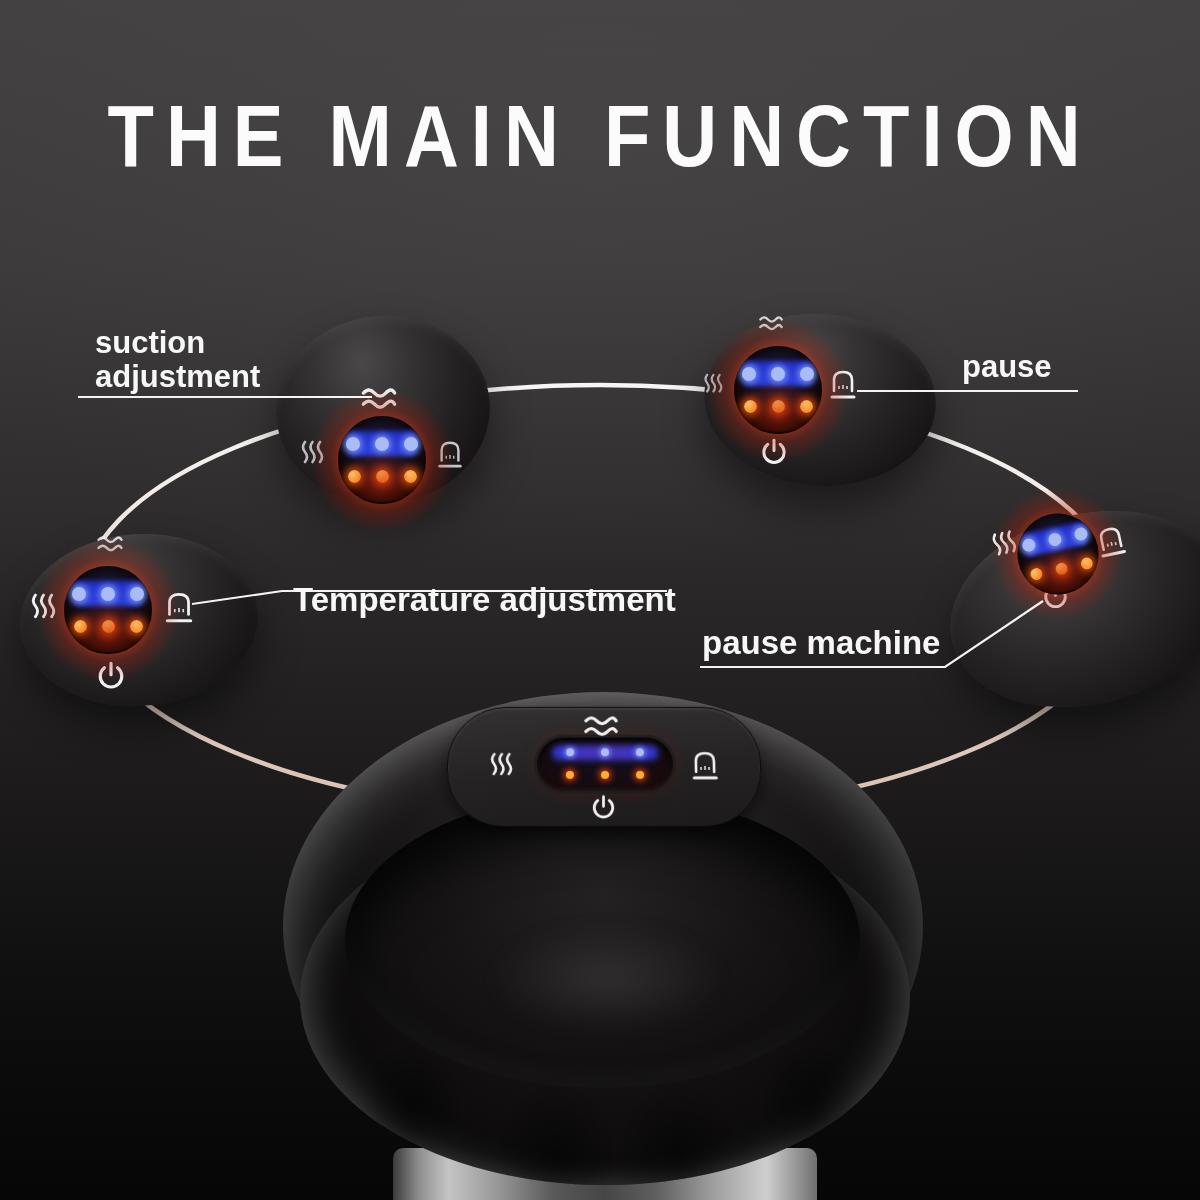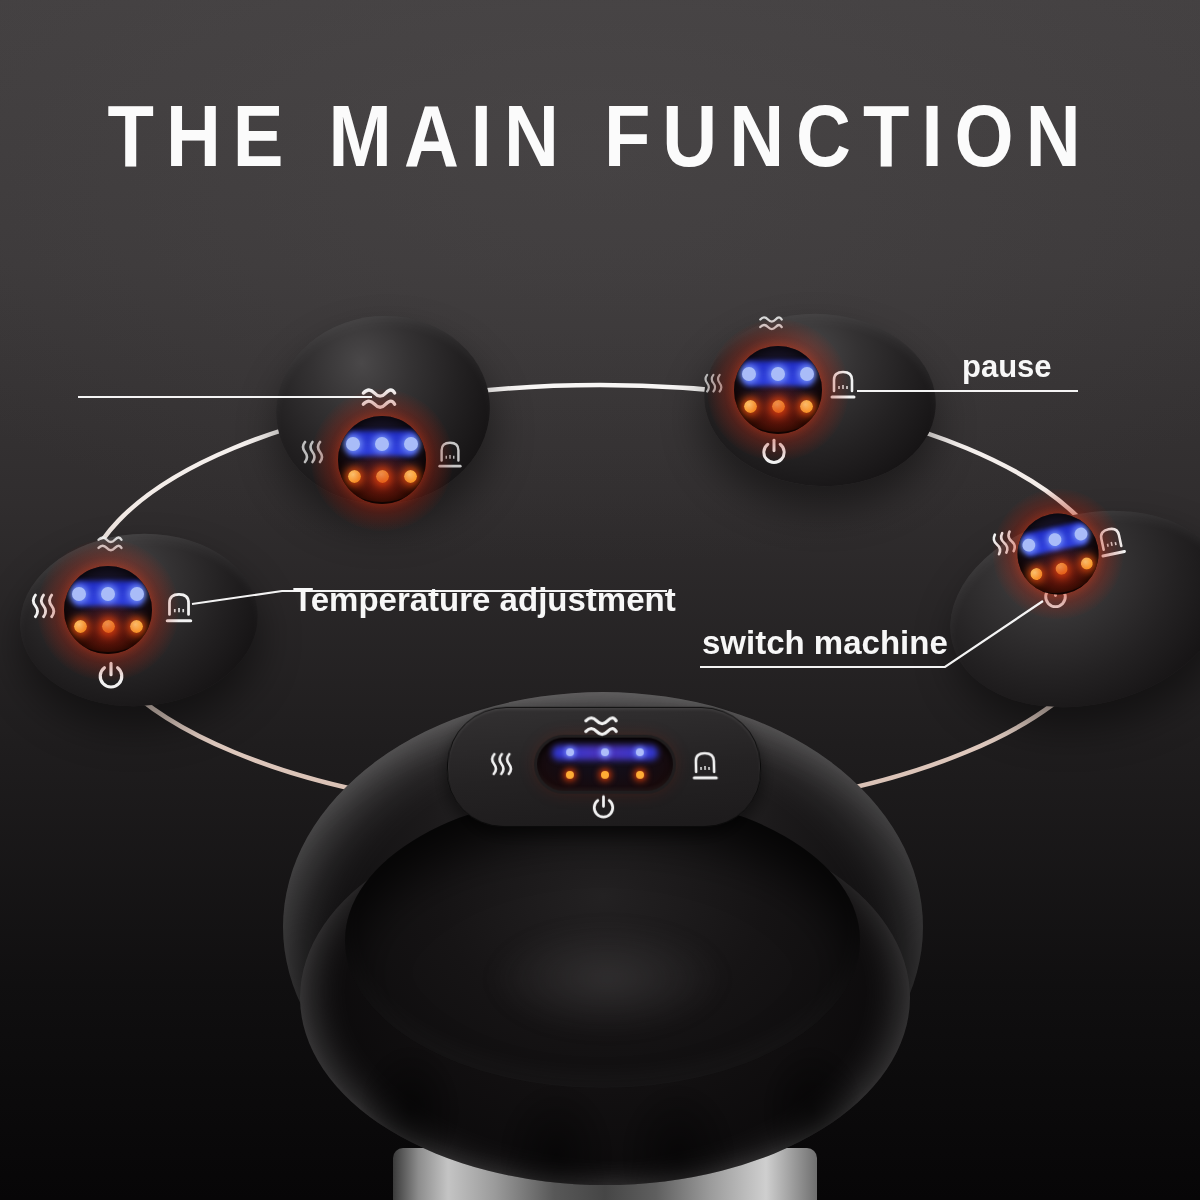"suction" div.label { html: none -> <div> <div>suction</div> <div>adjustment</div> </div> }
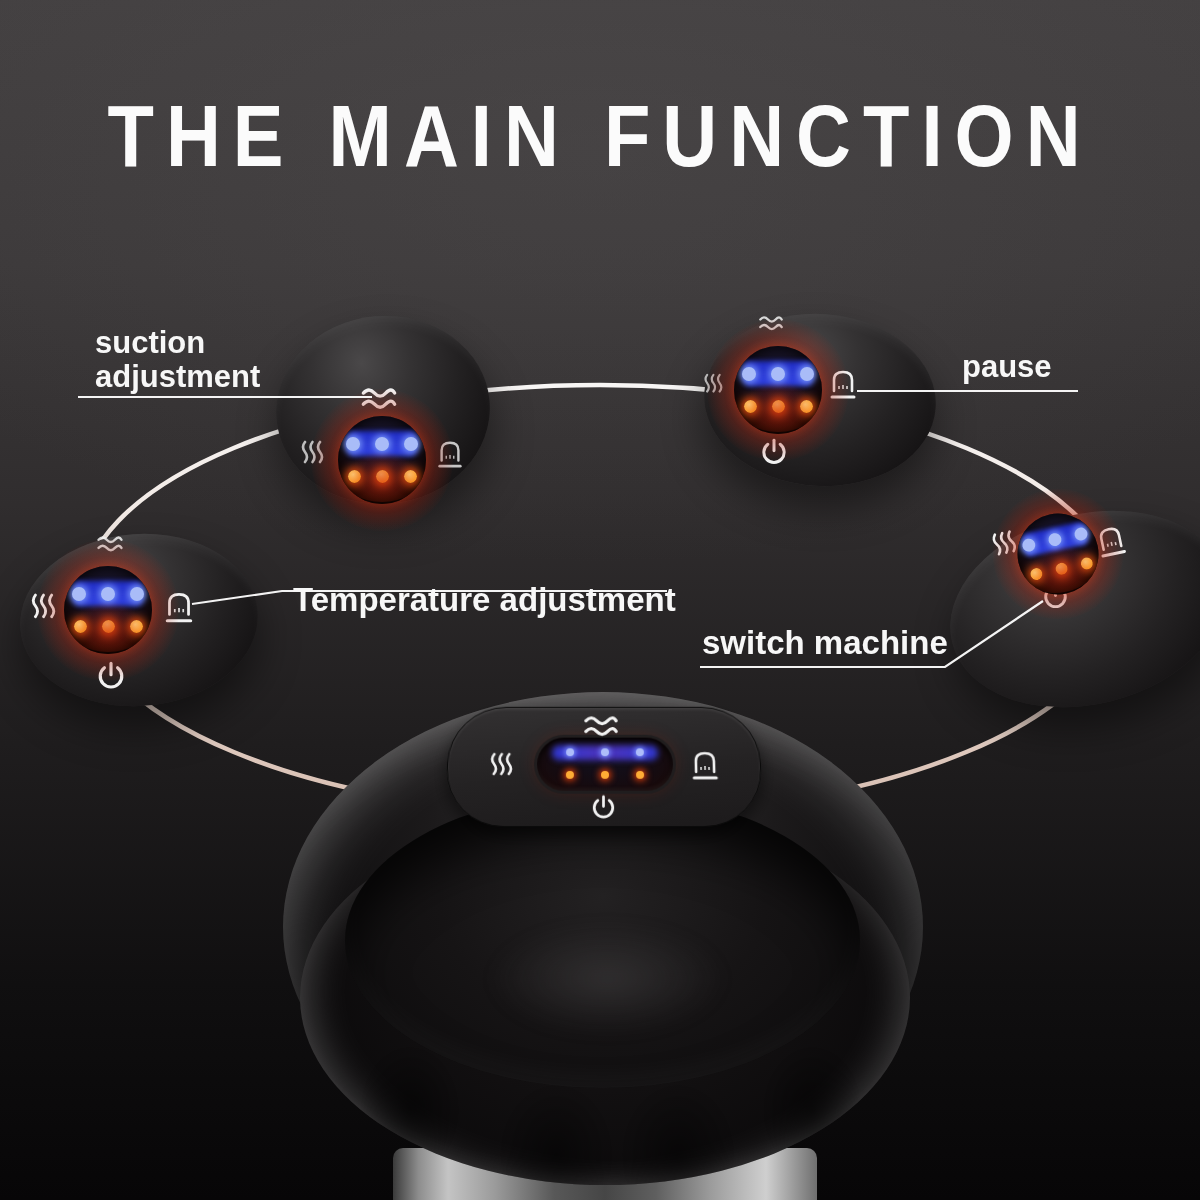"switch machine" div.label { text: switch -> pause }
